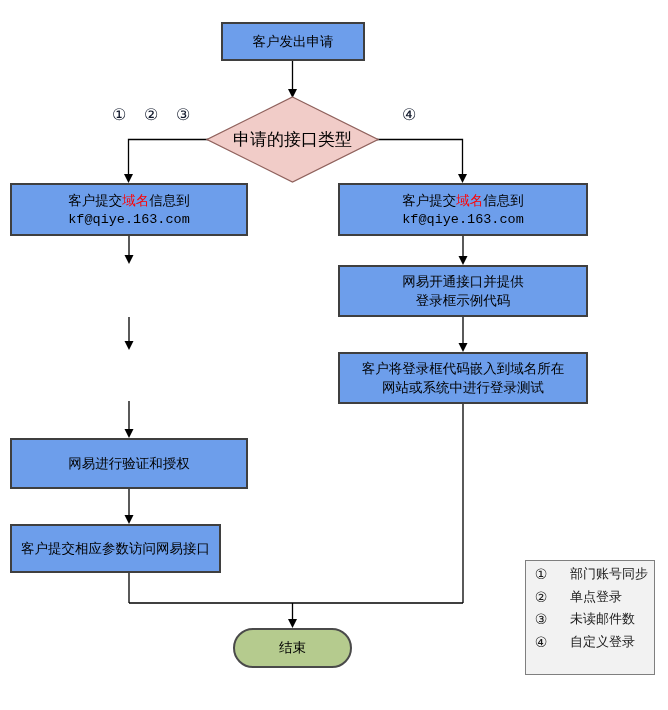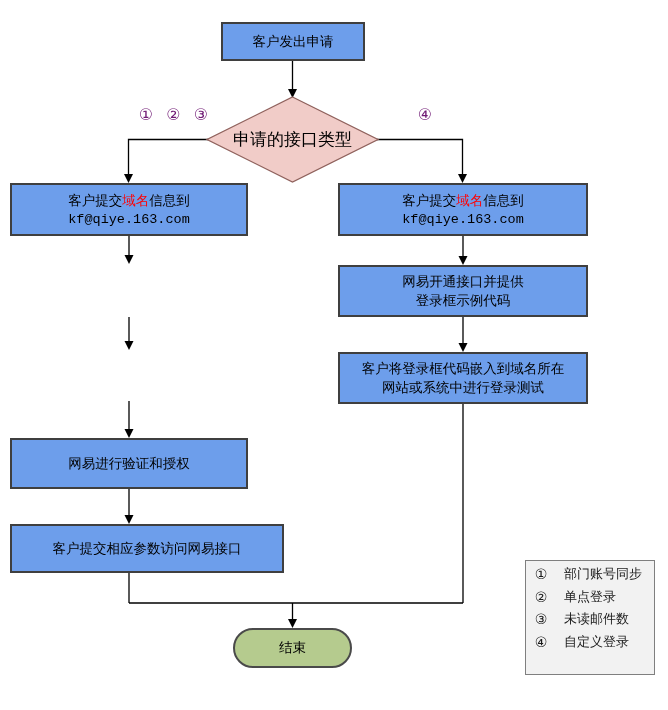"① ② ③" .branch-label { color: #701a75 -> #0f172a; font-family: none -> Liberation Mono, monospace; text-align: right -> left }
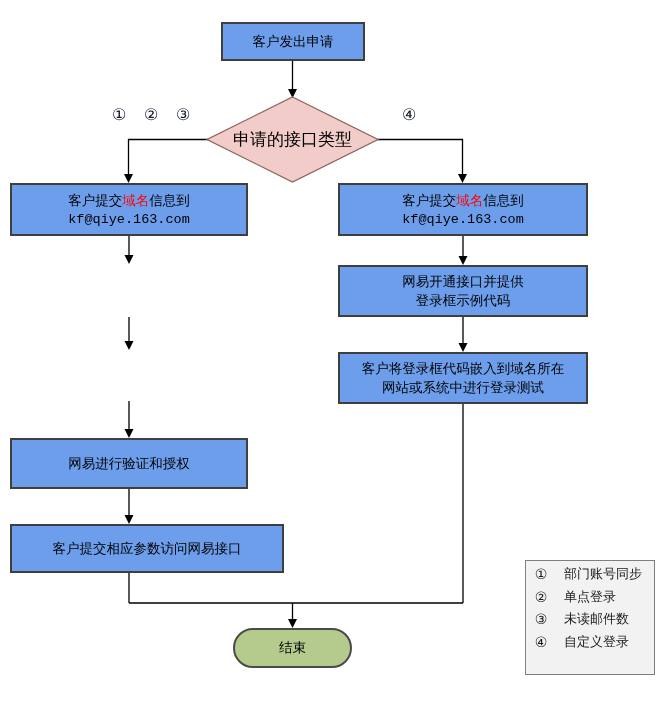"客户提交相应参数访问网易接口" div.box { width: 274px -> 211px }
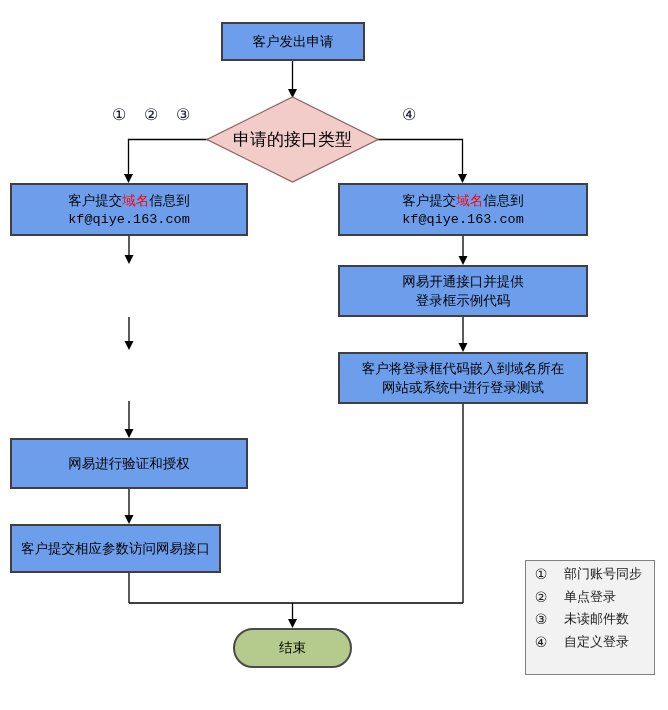"部门账号同步" .legend-row .lbl { margin-left: 8px -> 14px }
